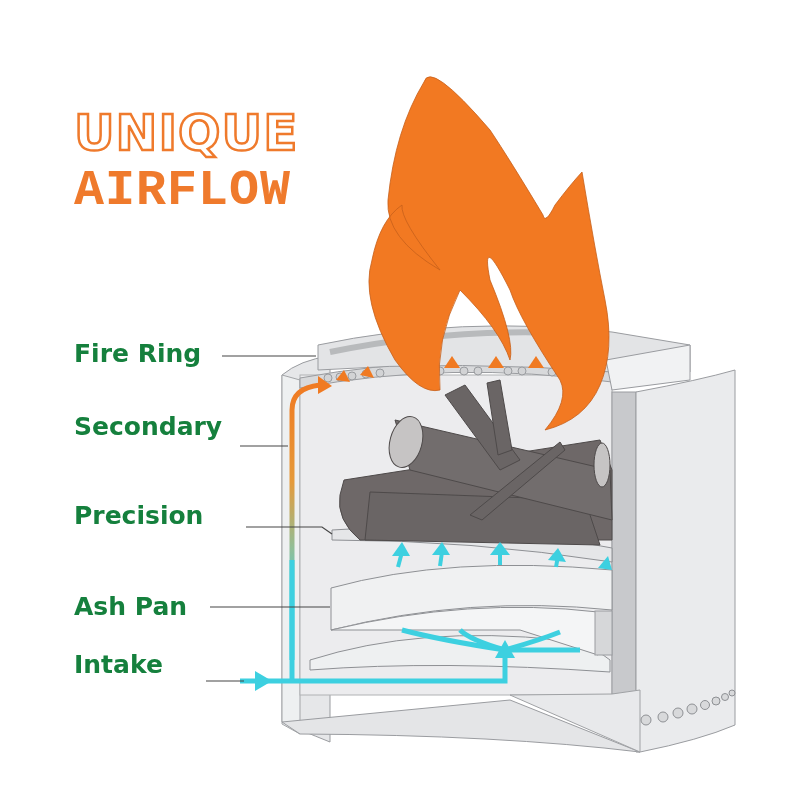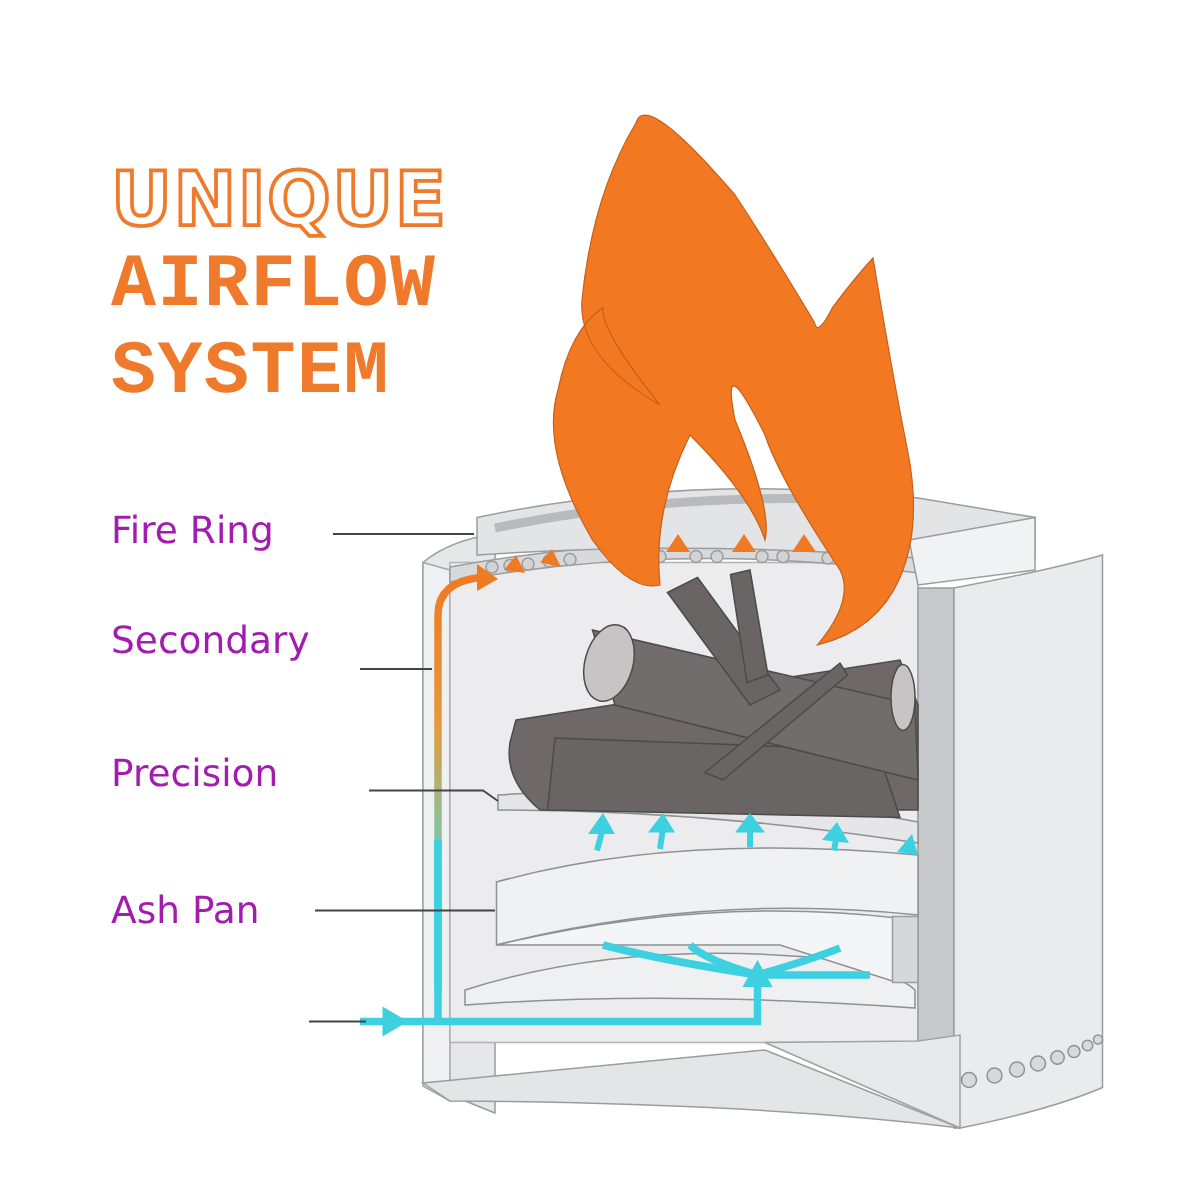"SYSTEM" span.solid { html: <span>SYSTEM</span> -> none }
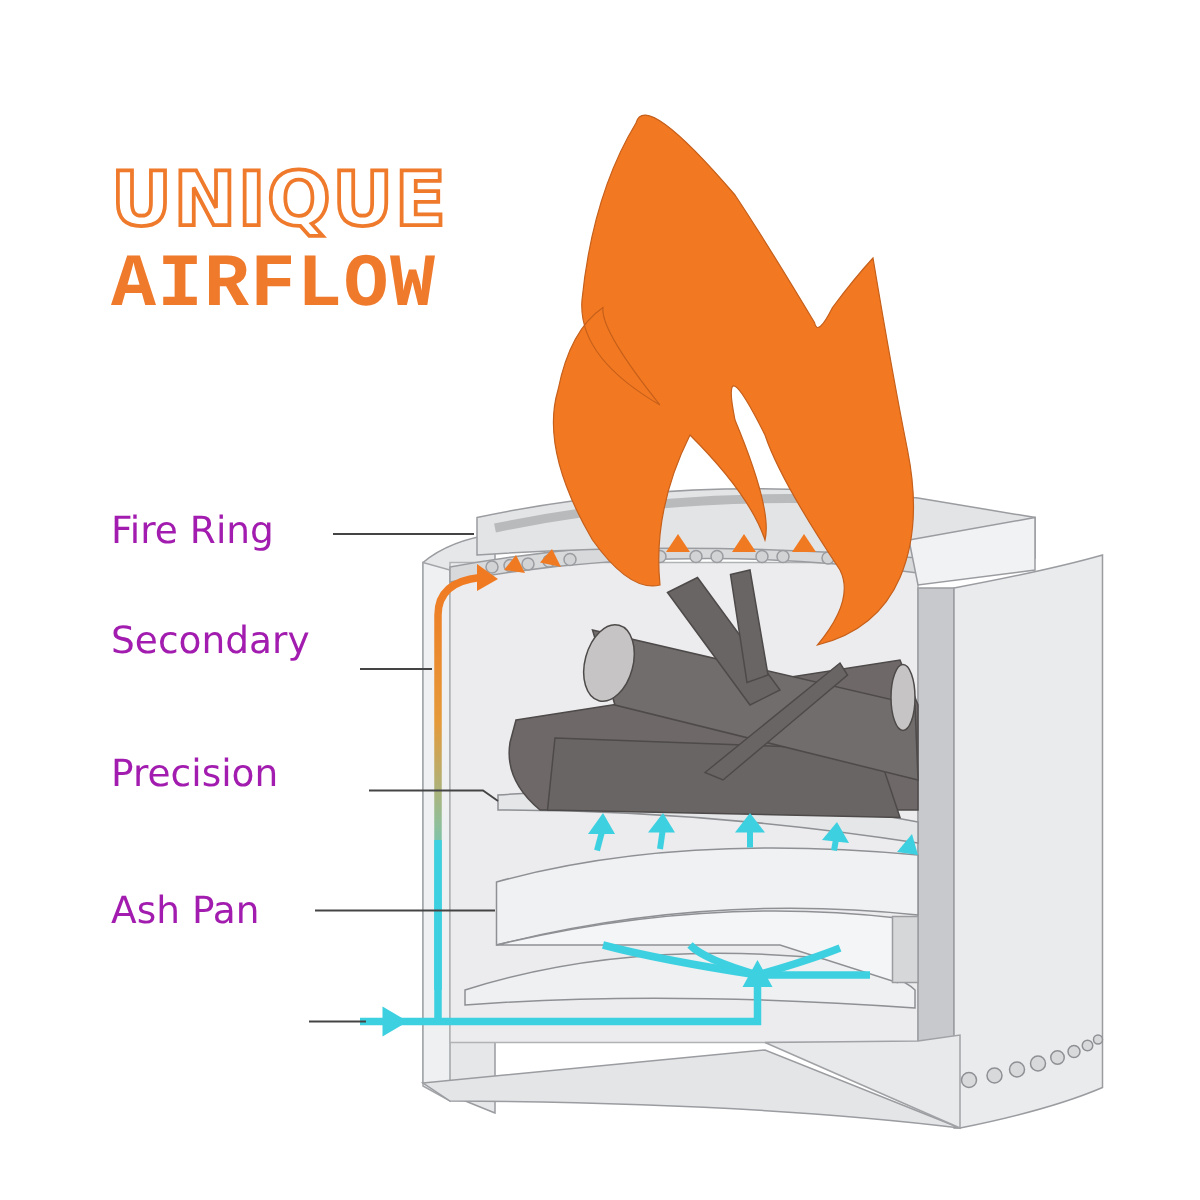"Fire Ring" .label { color: #a21caf -> #15803d; font-weight: normal -> bold }
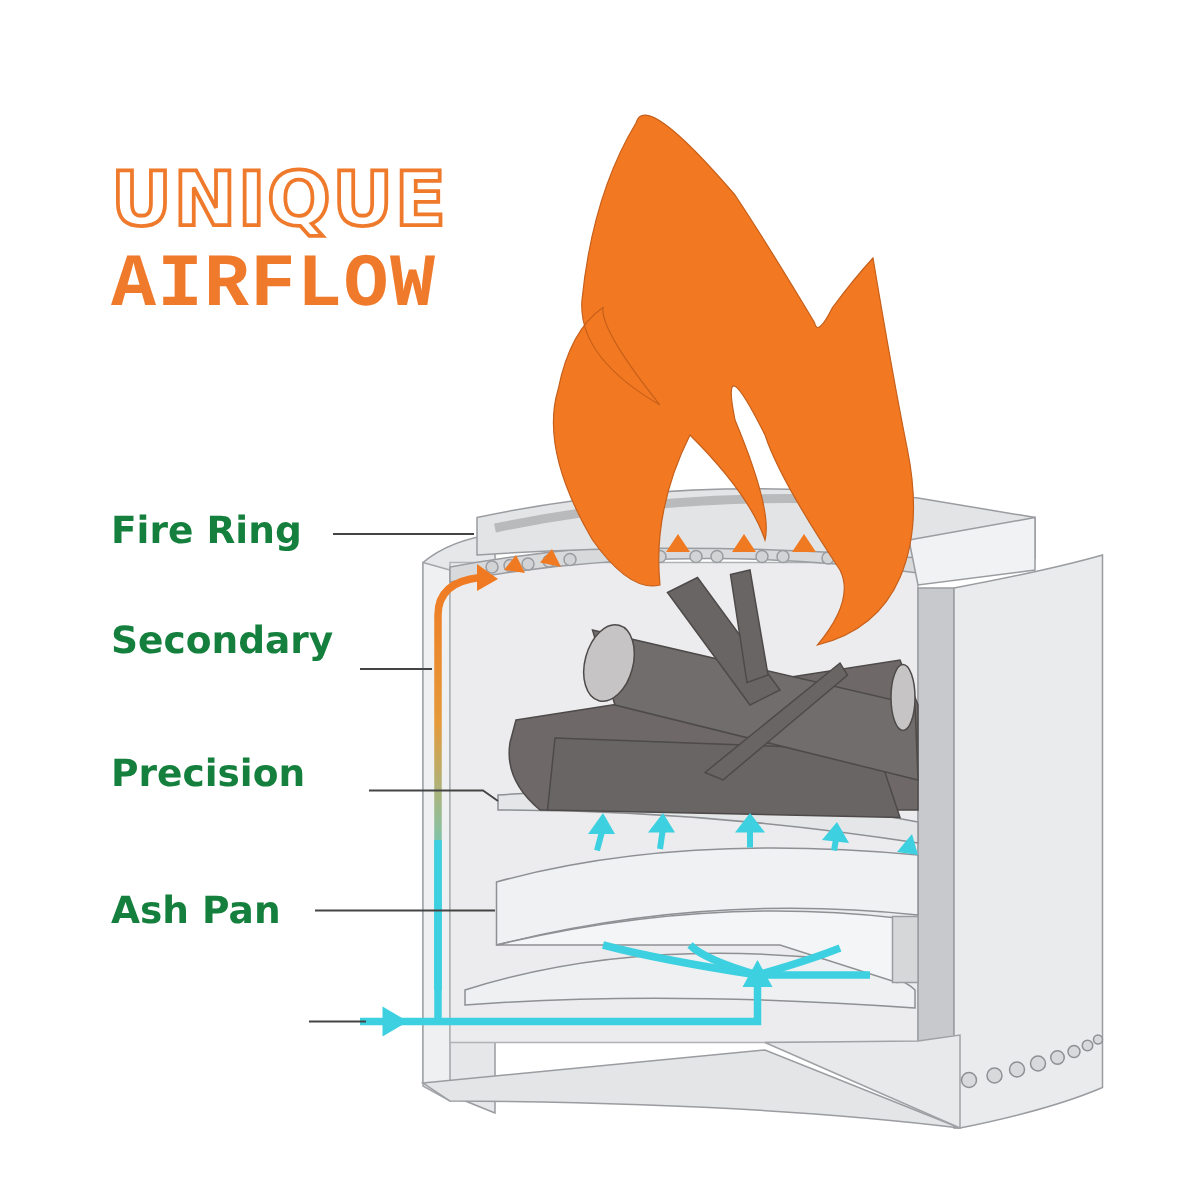"Intake" span { html: none -> <span>Intake</span> }
